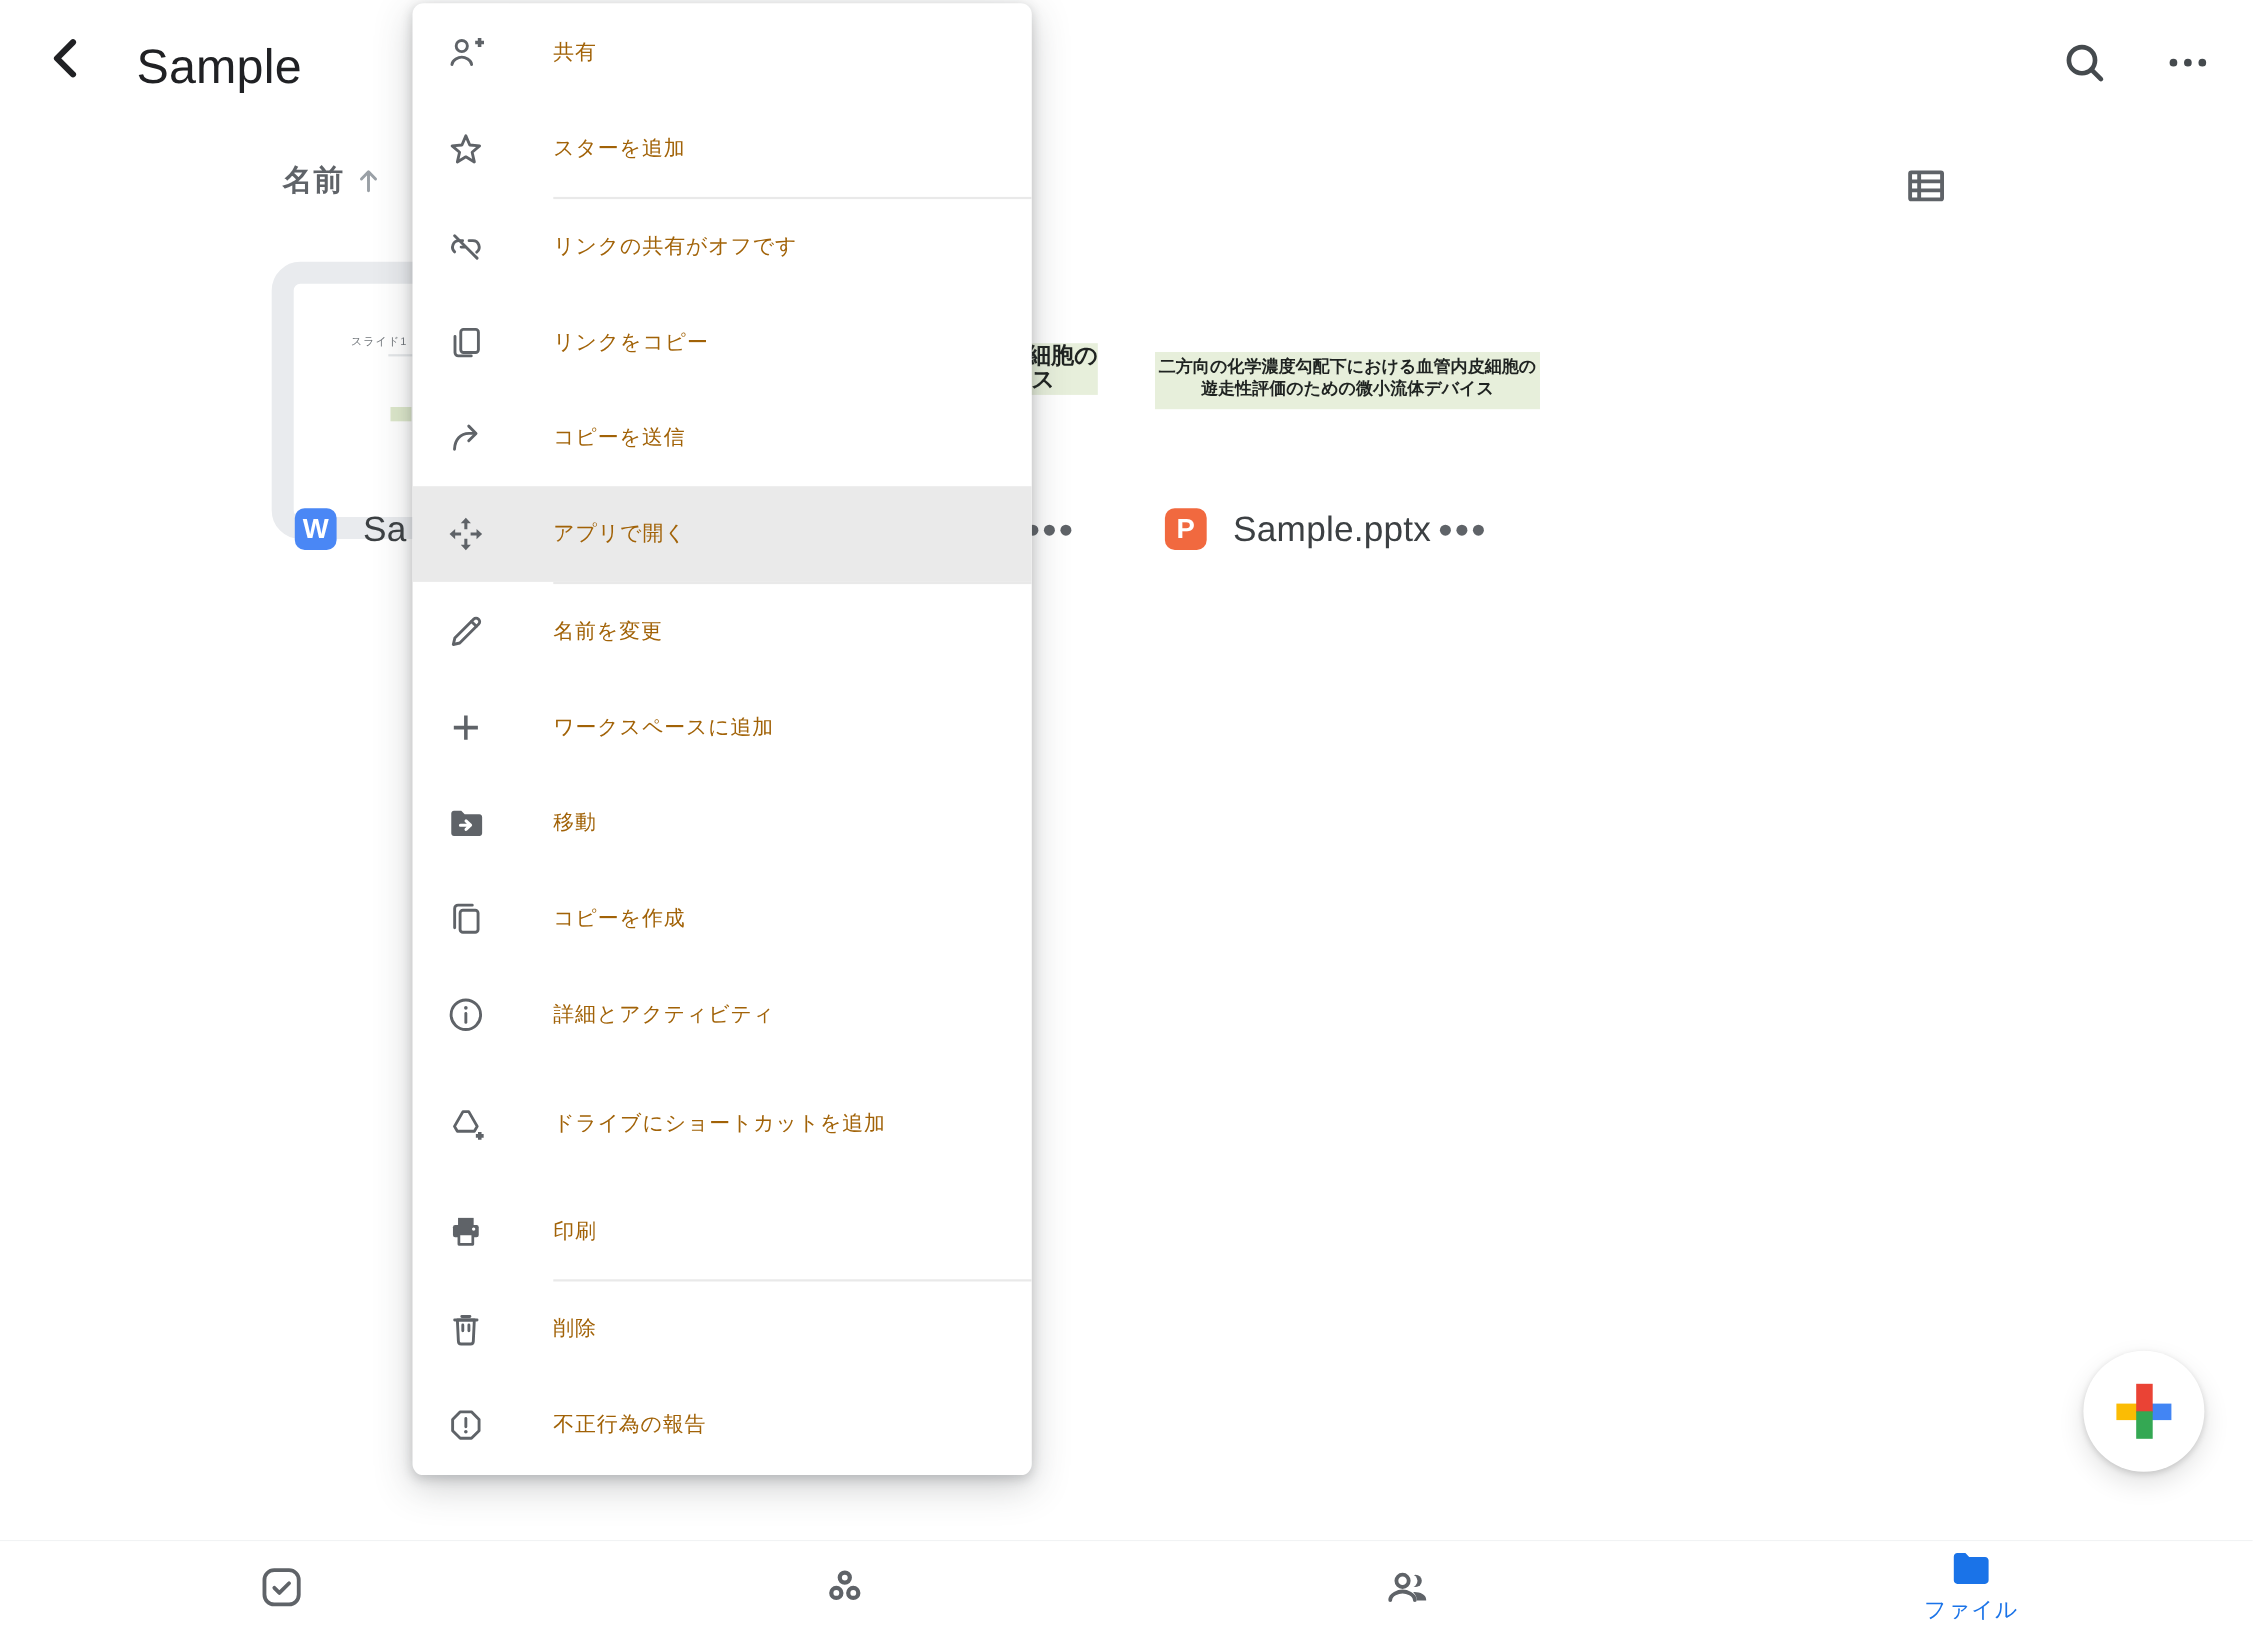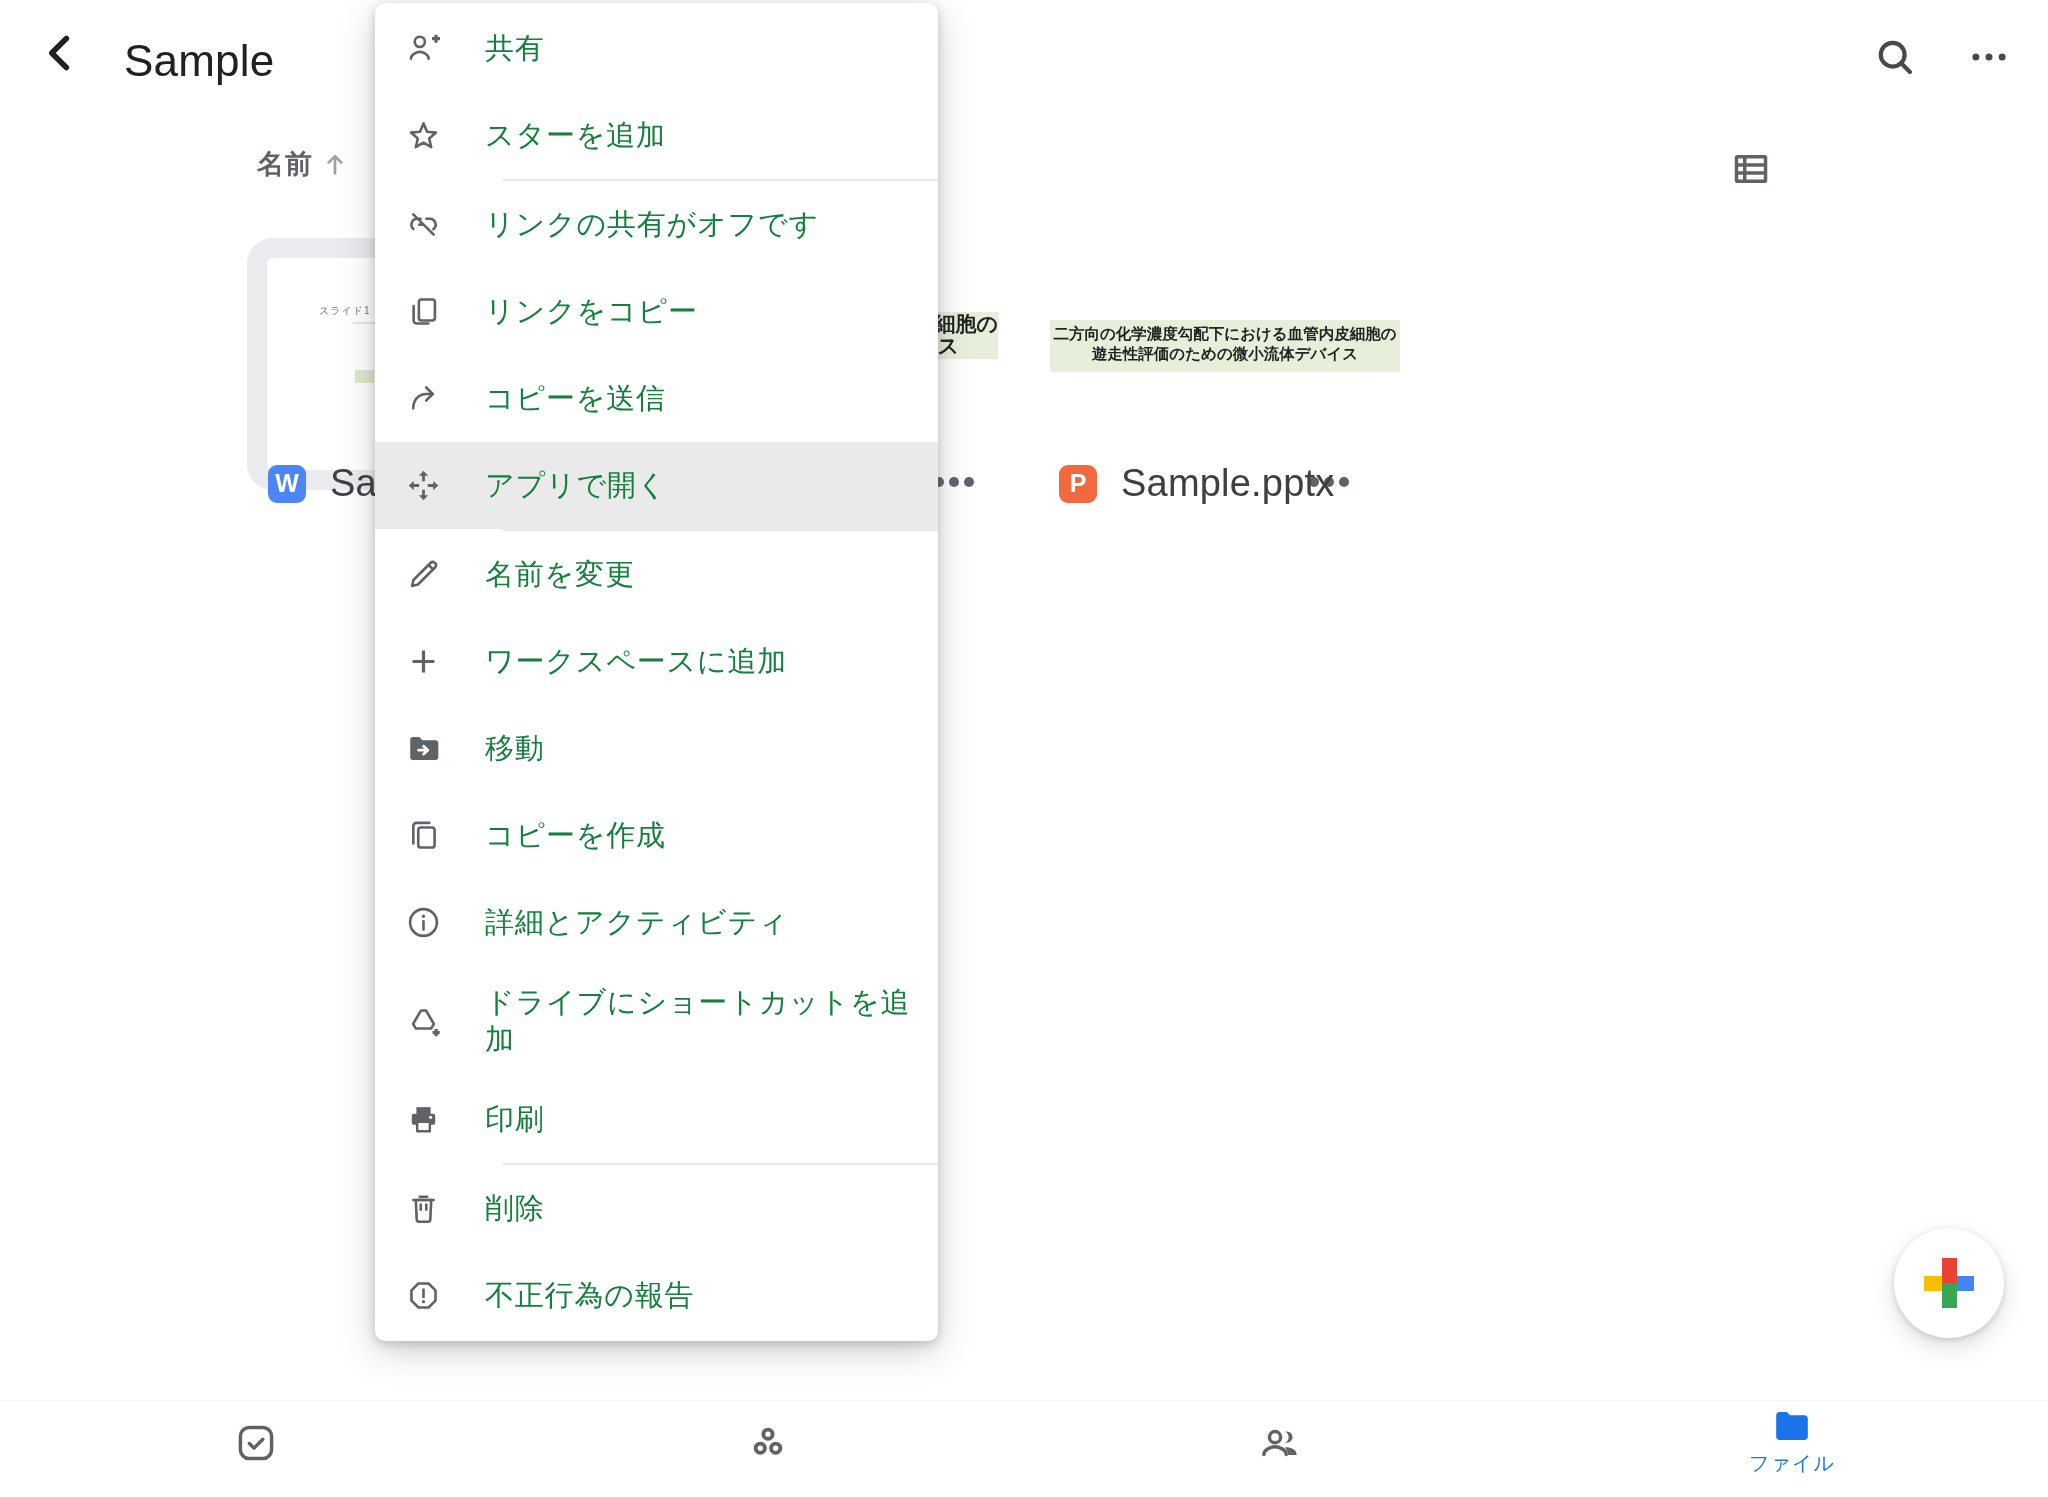"共有" .mi .lbl { color: #15803d -> #a16207; font-size: 29px -> 19px; margin-left: 42px -> 60px }
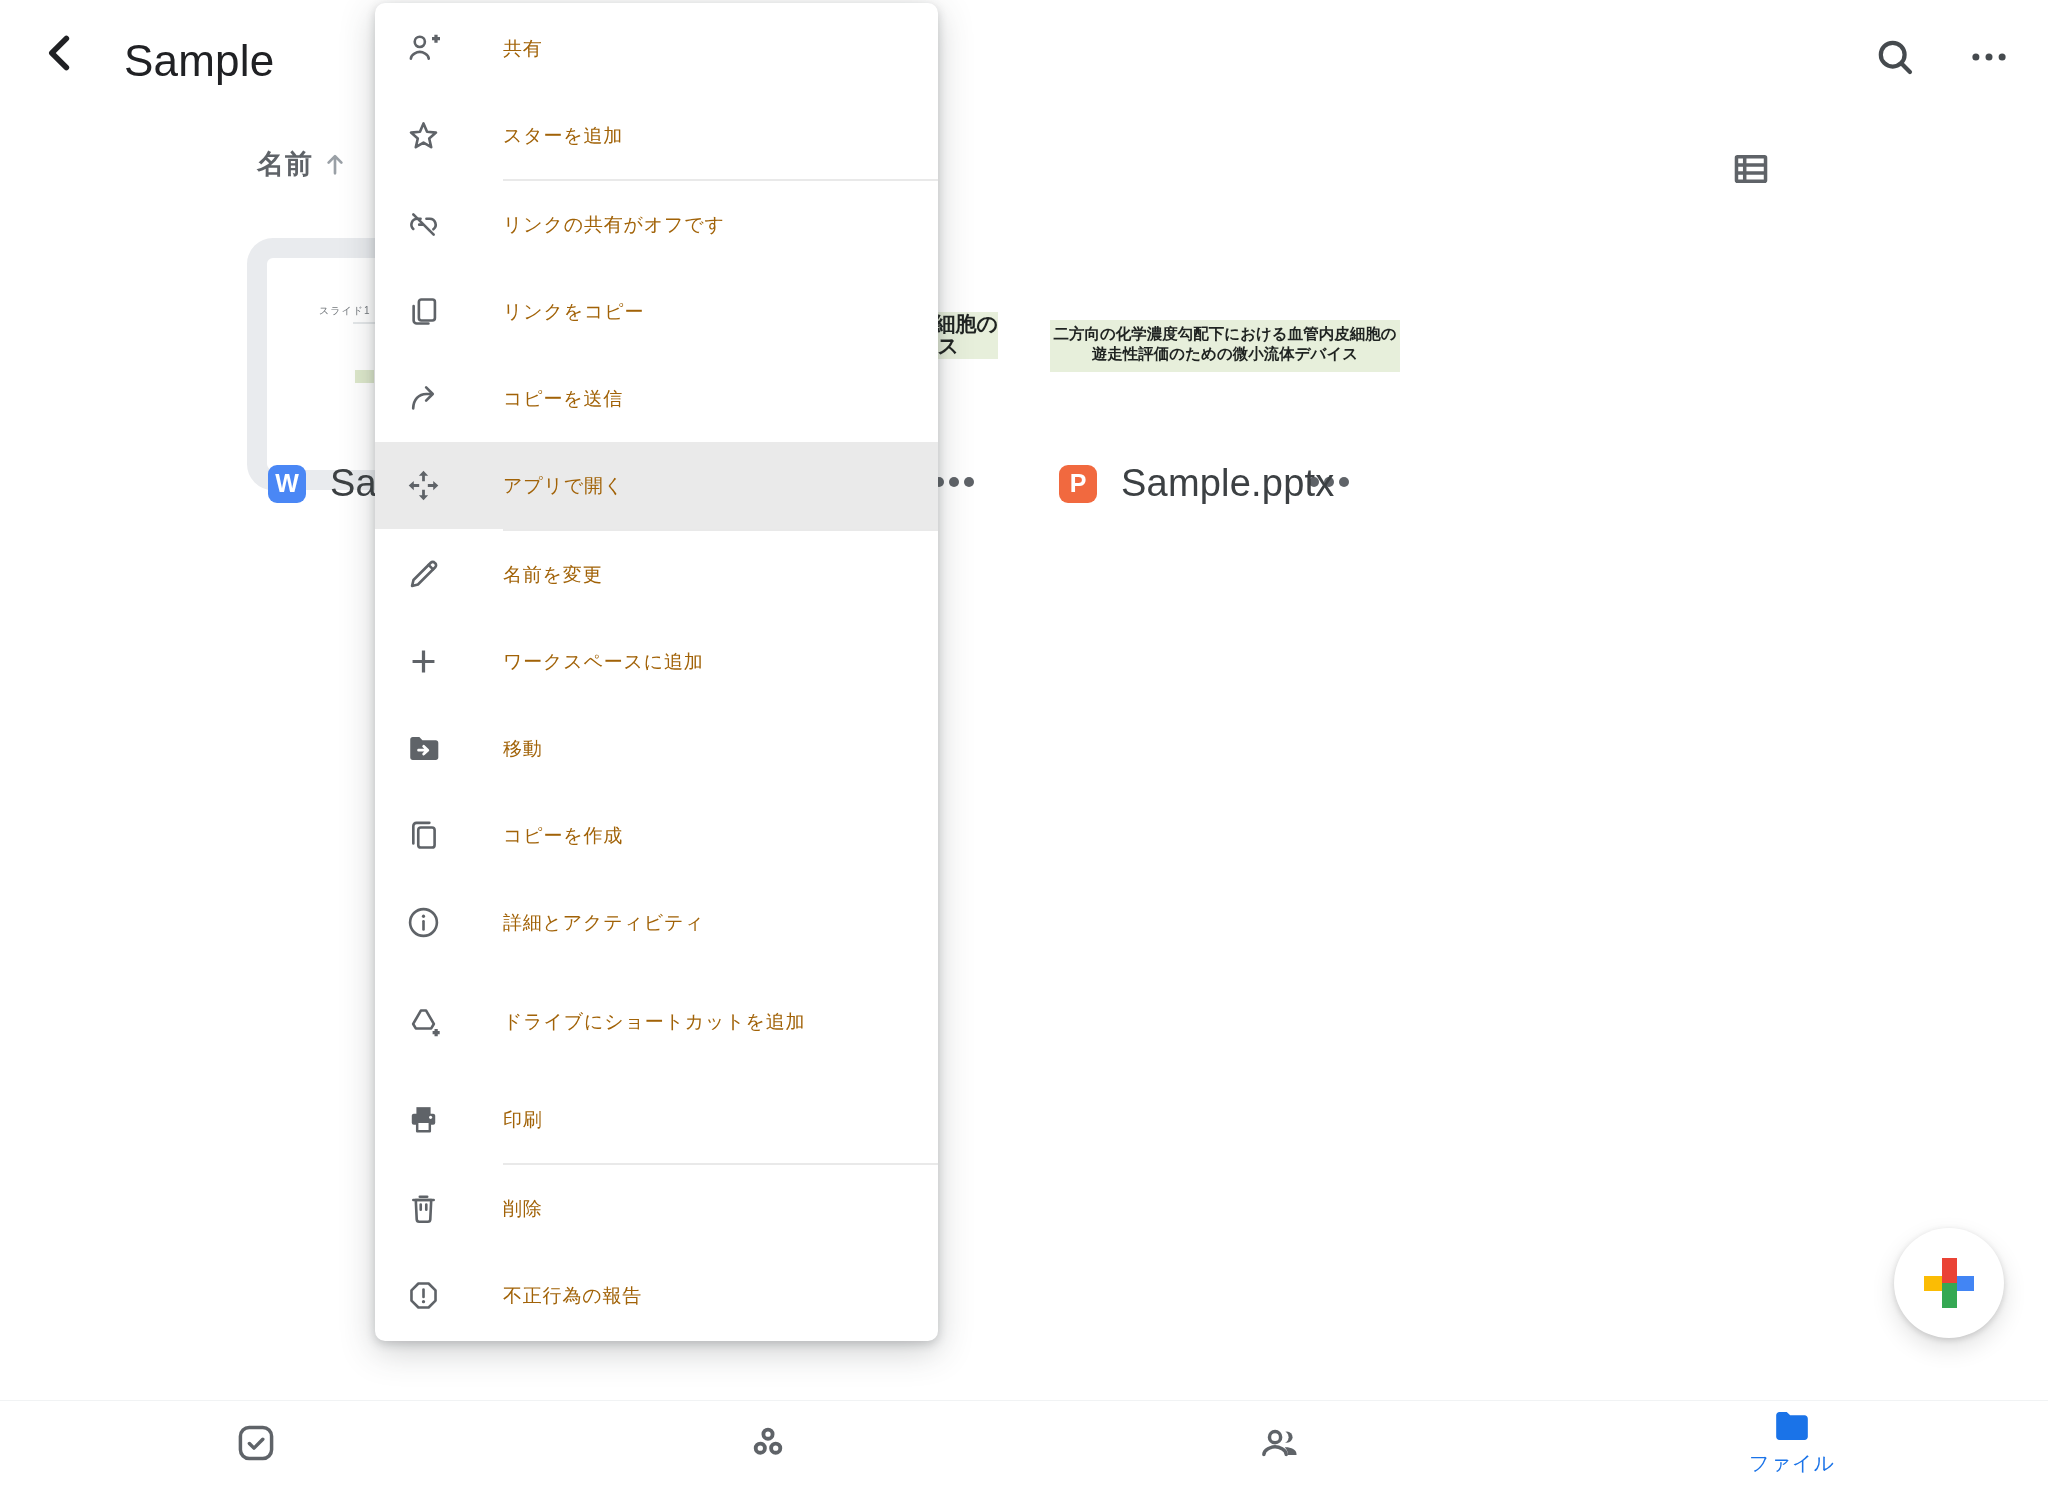"Sa" .fname { font-size: 38px -> 32px }
